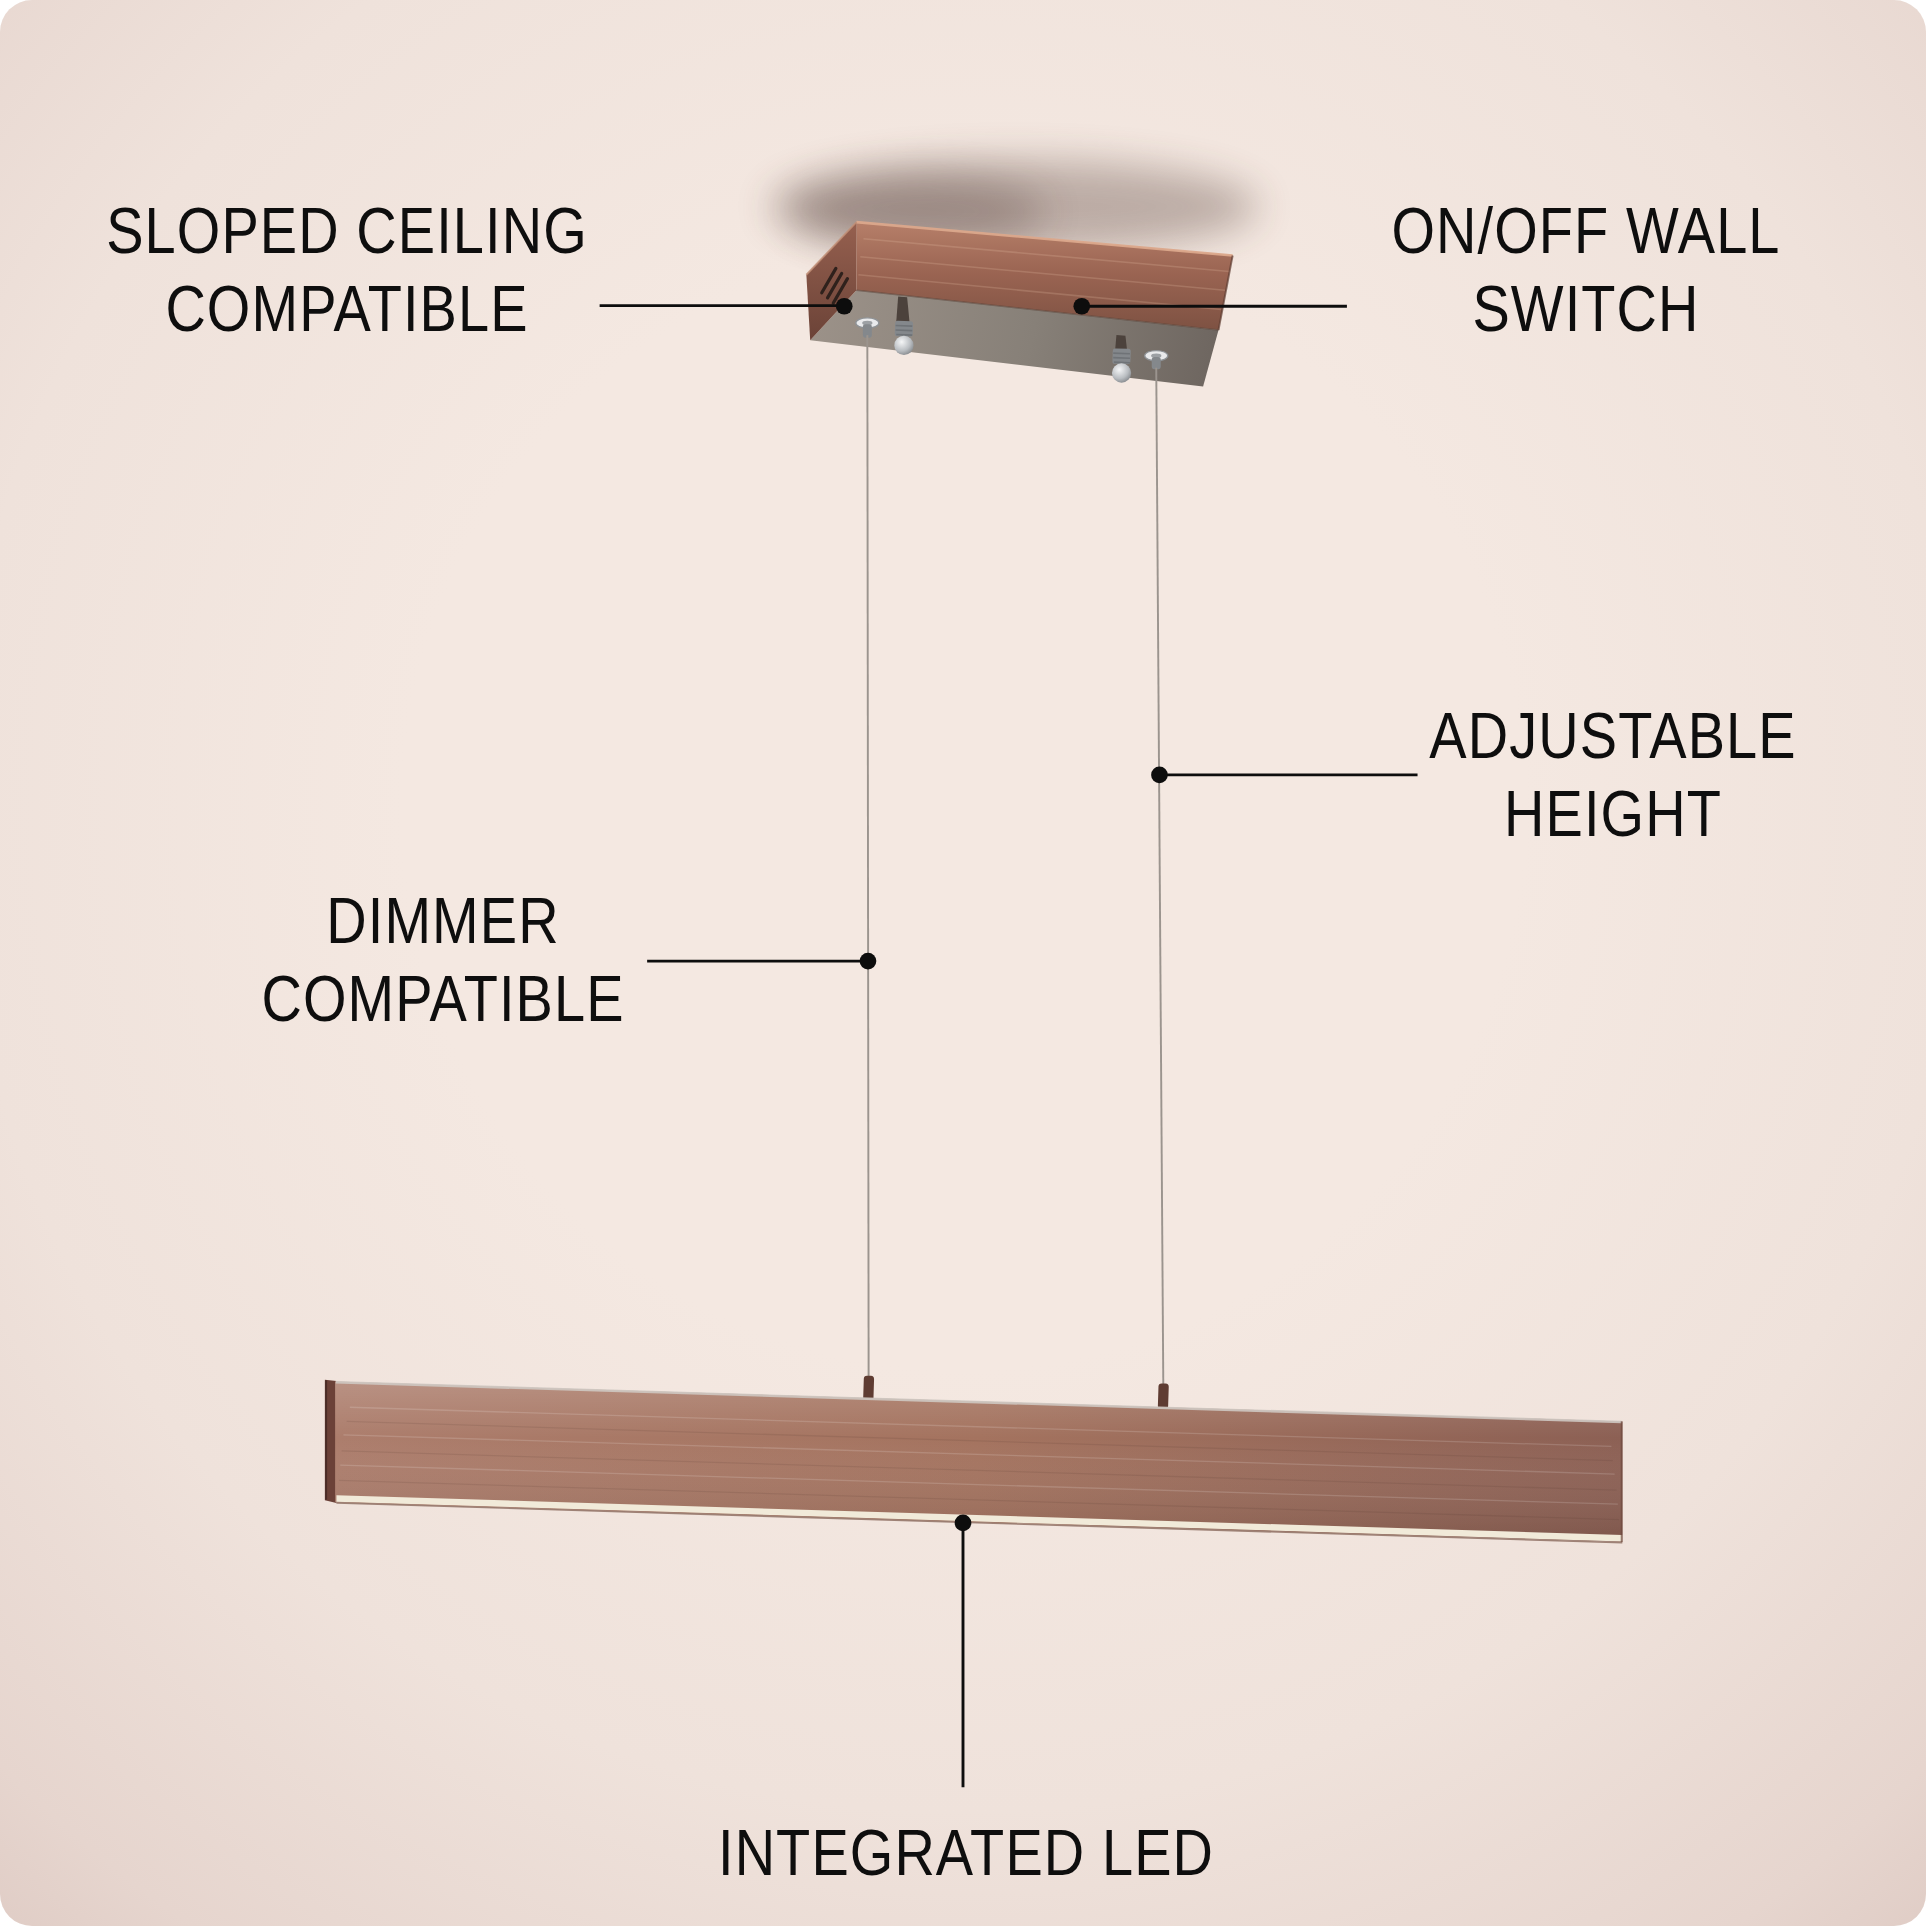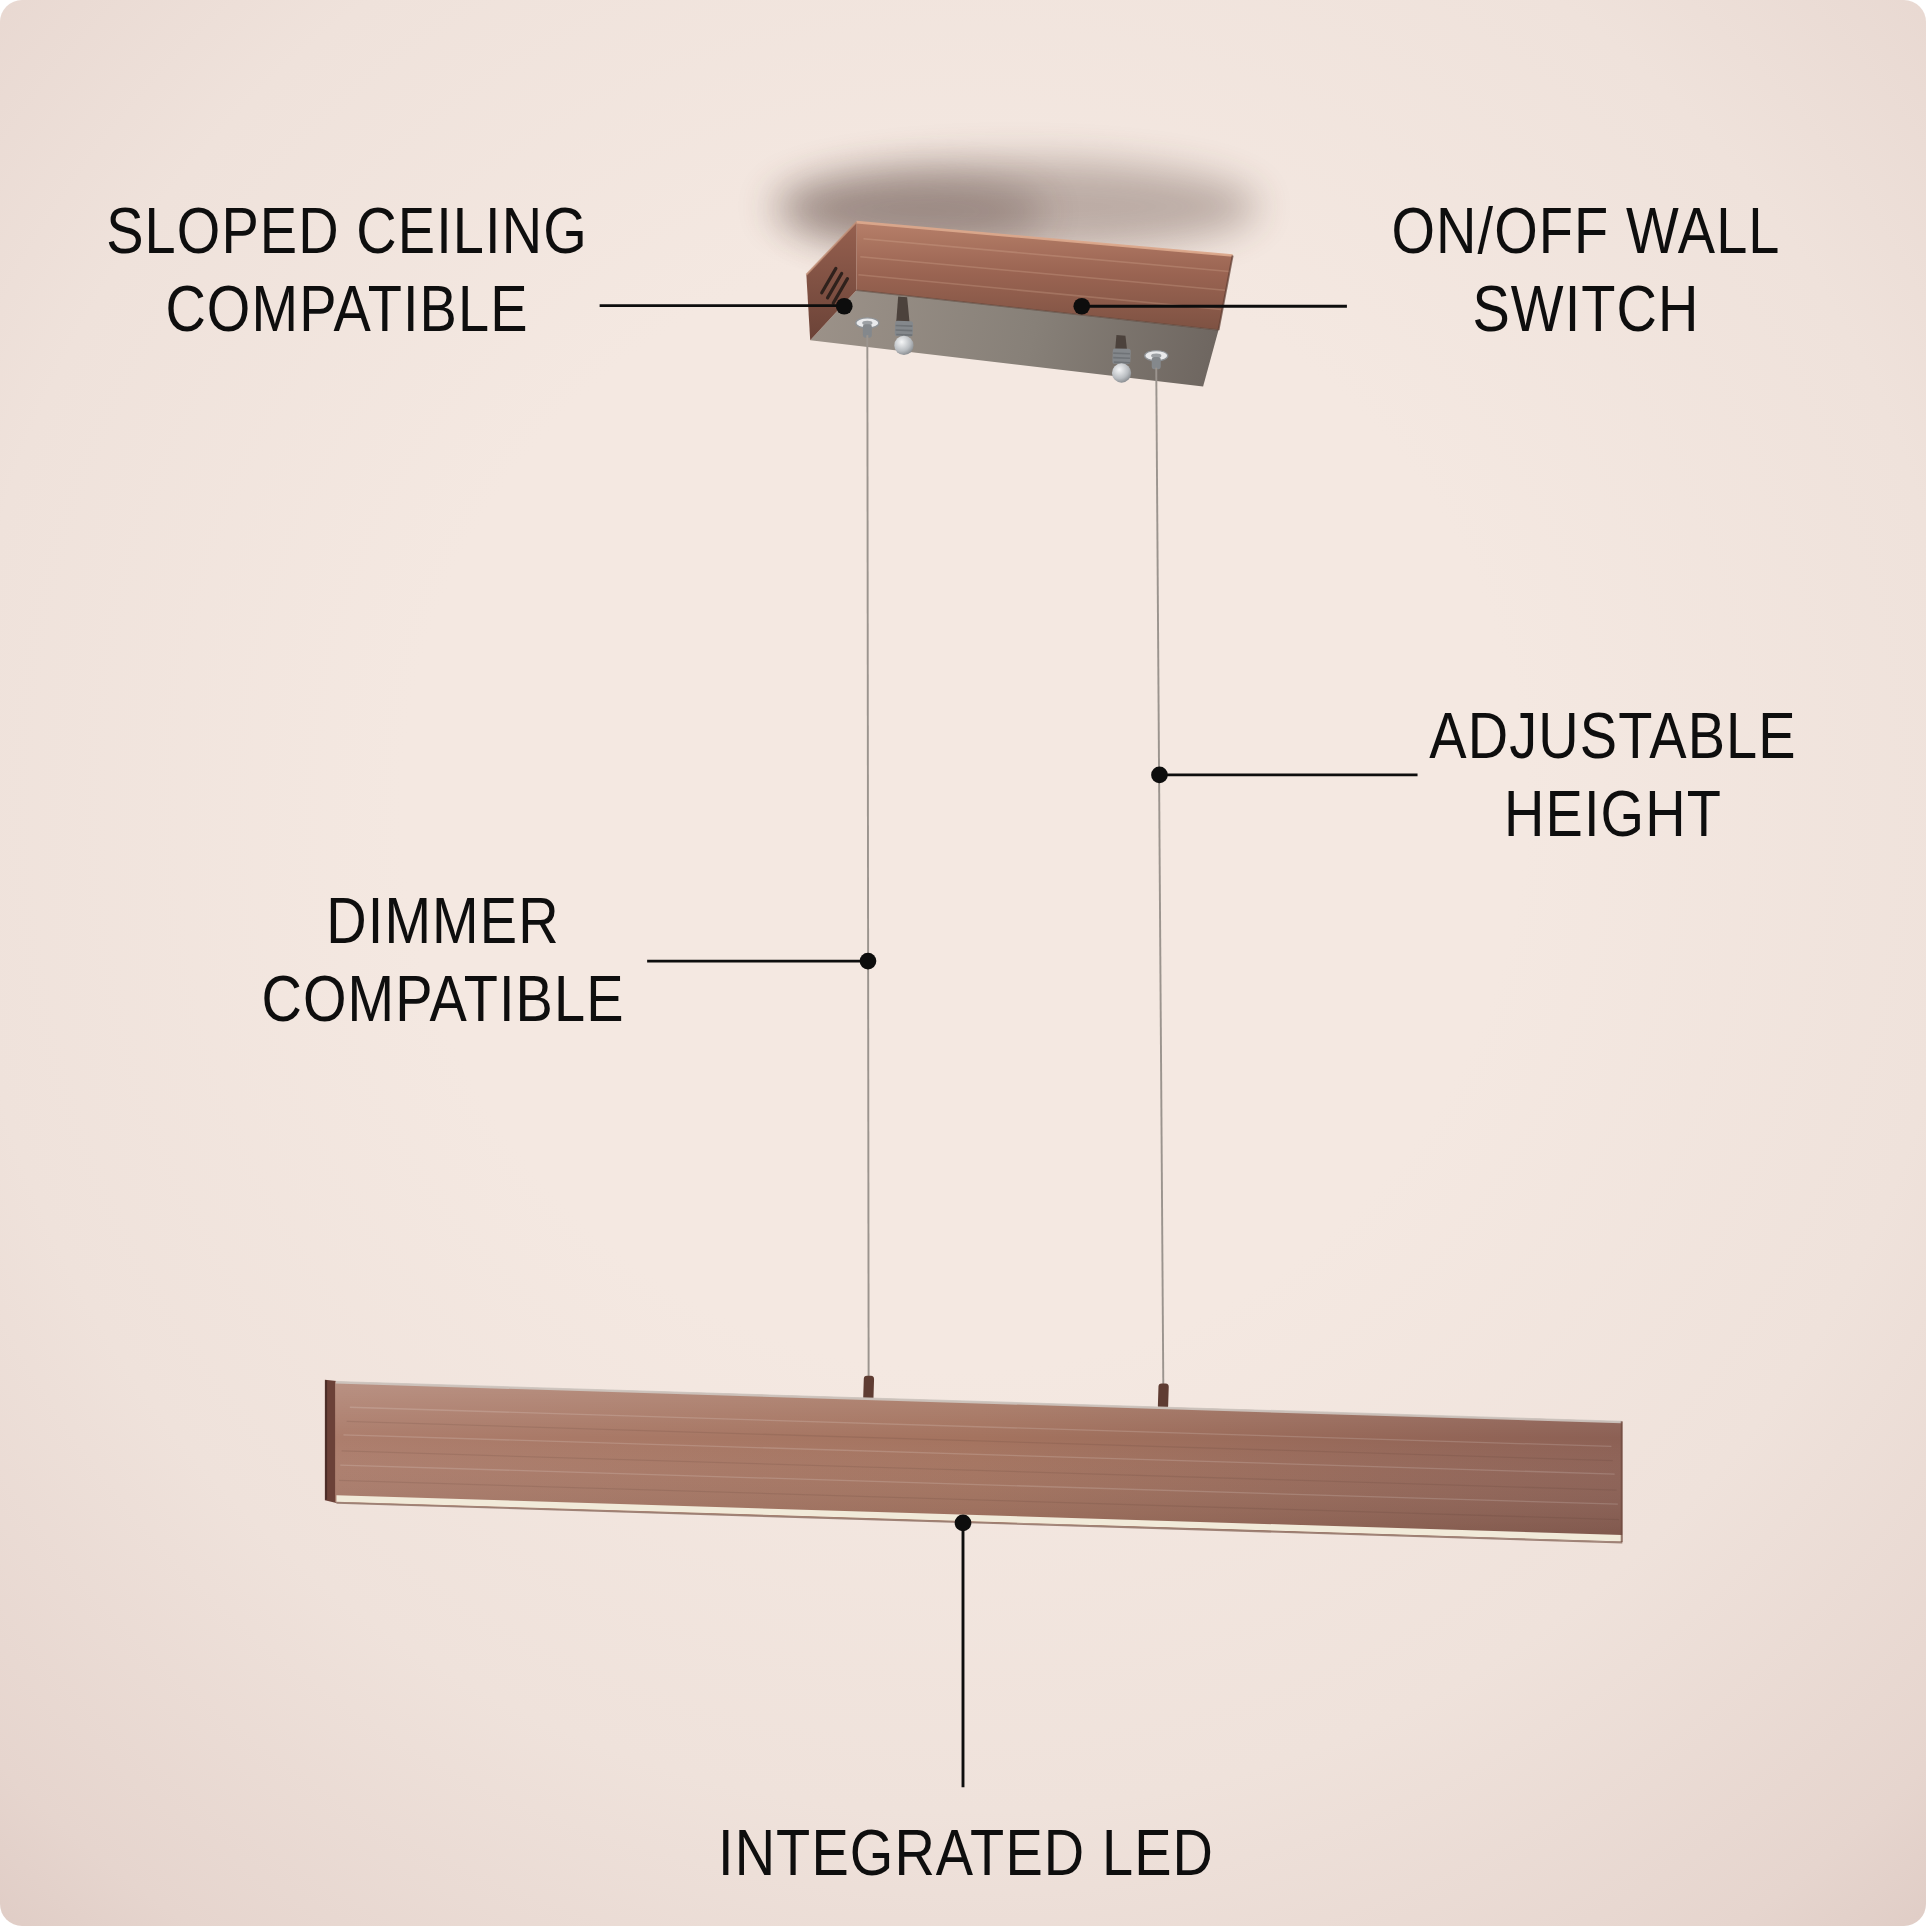"SLOPED CEILING" .canvas { border-radius: 22px -> 32px }
